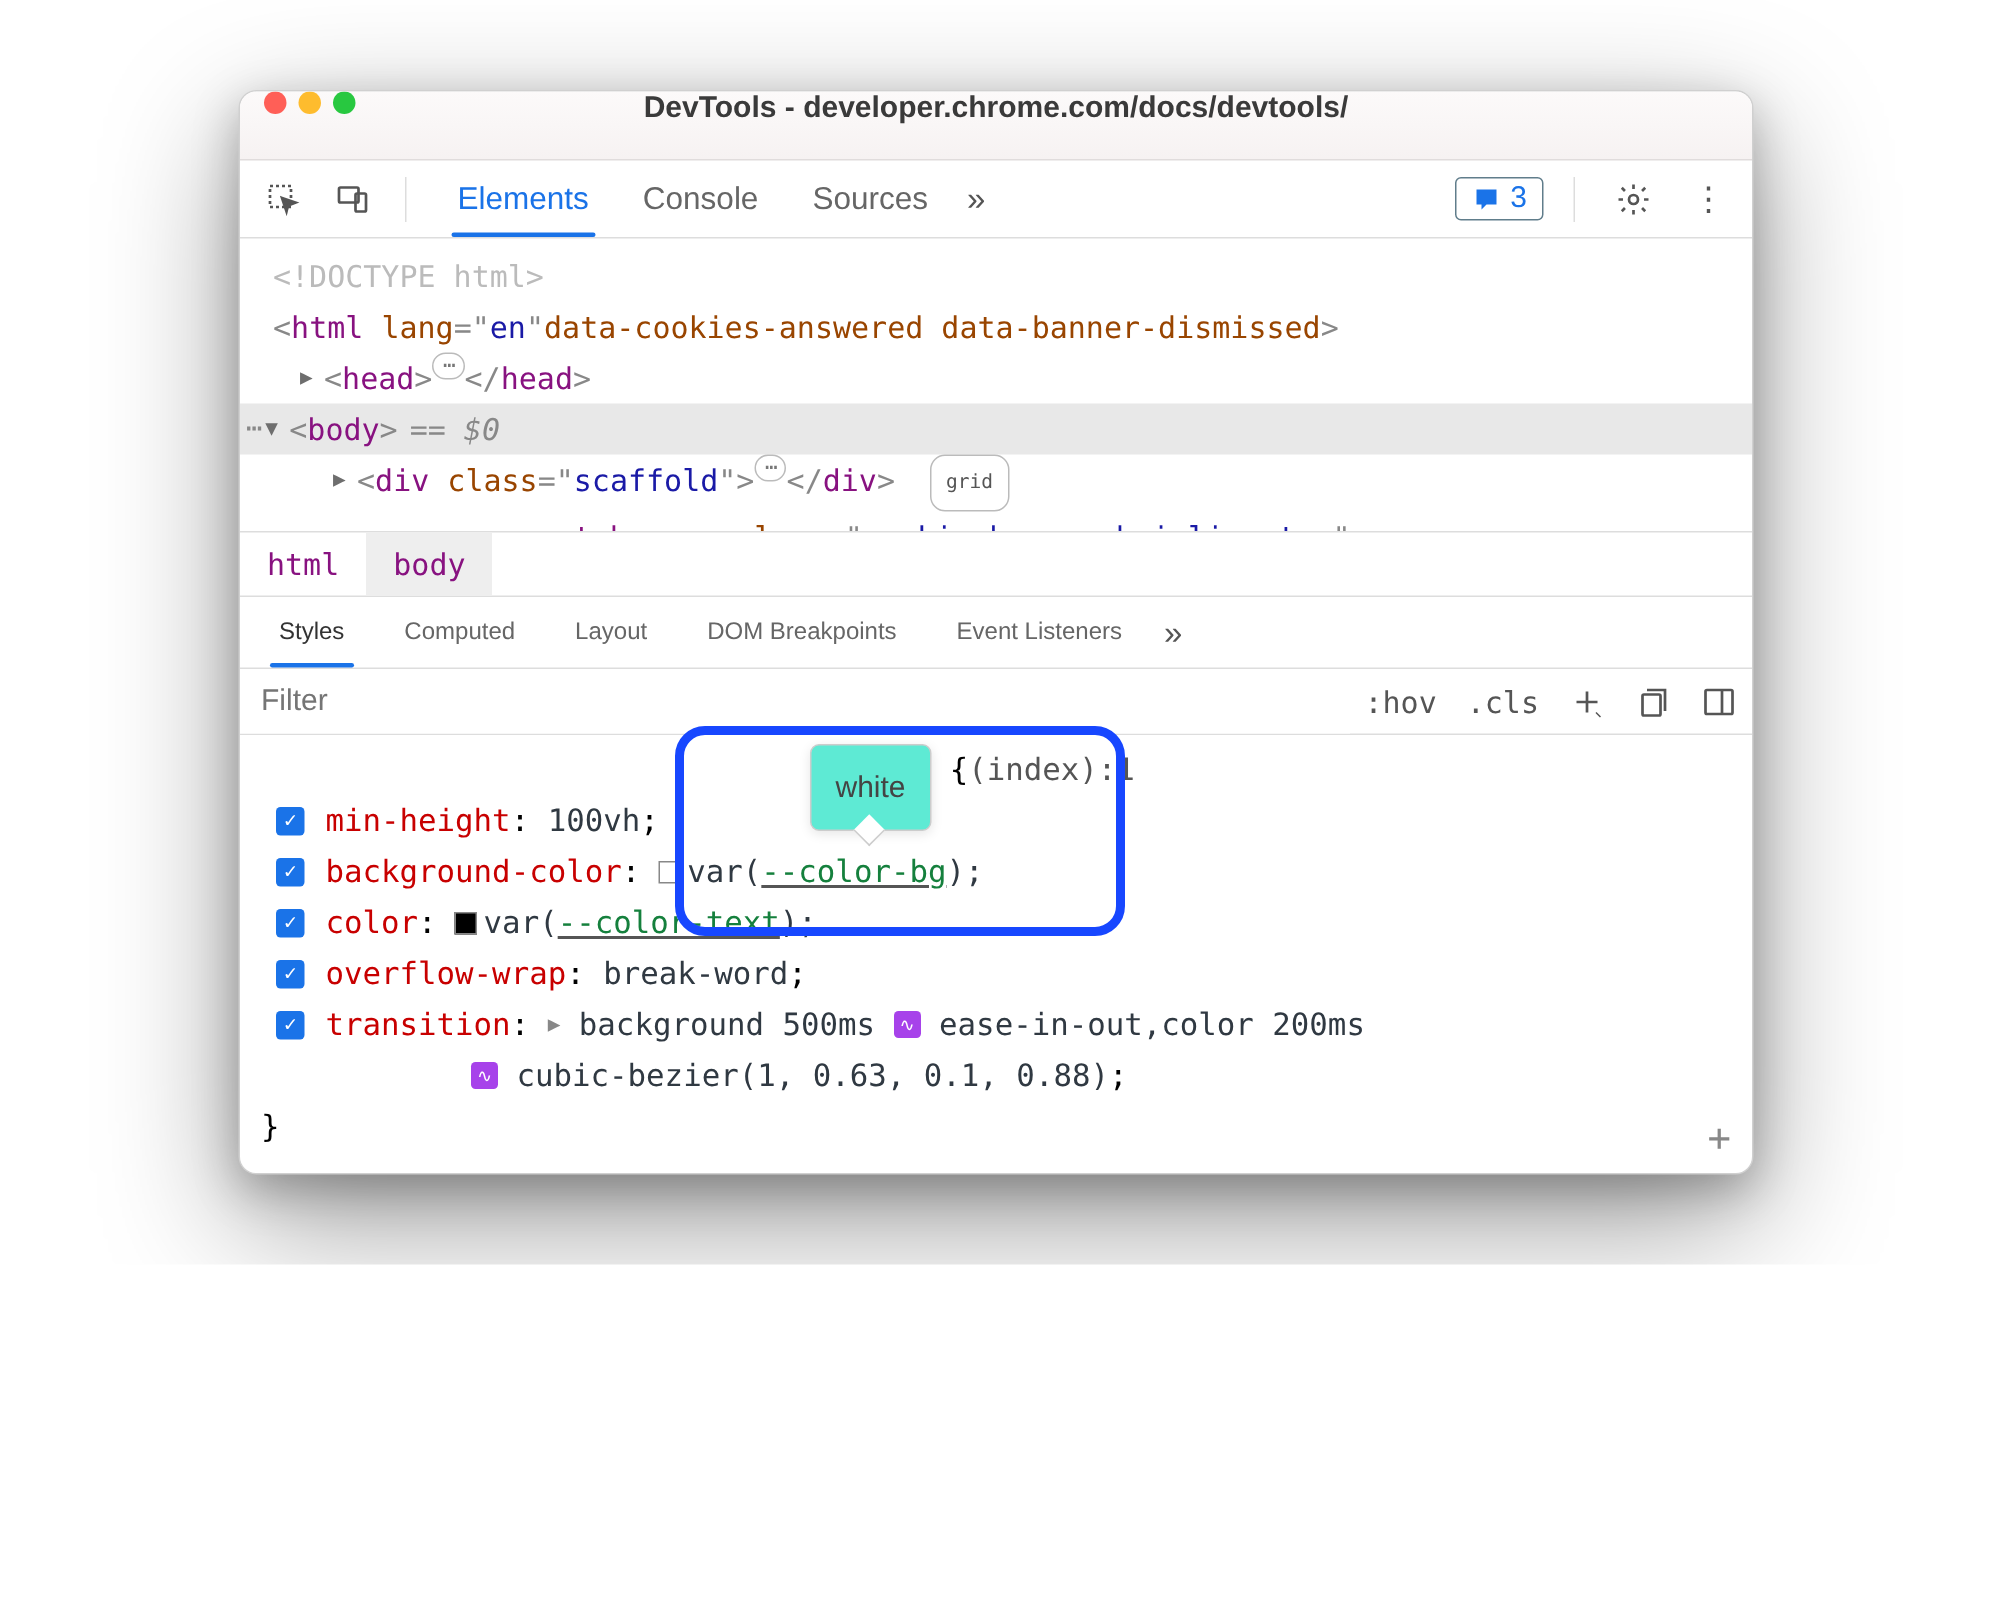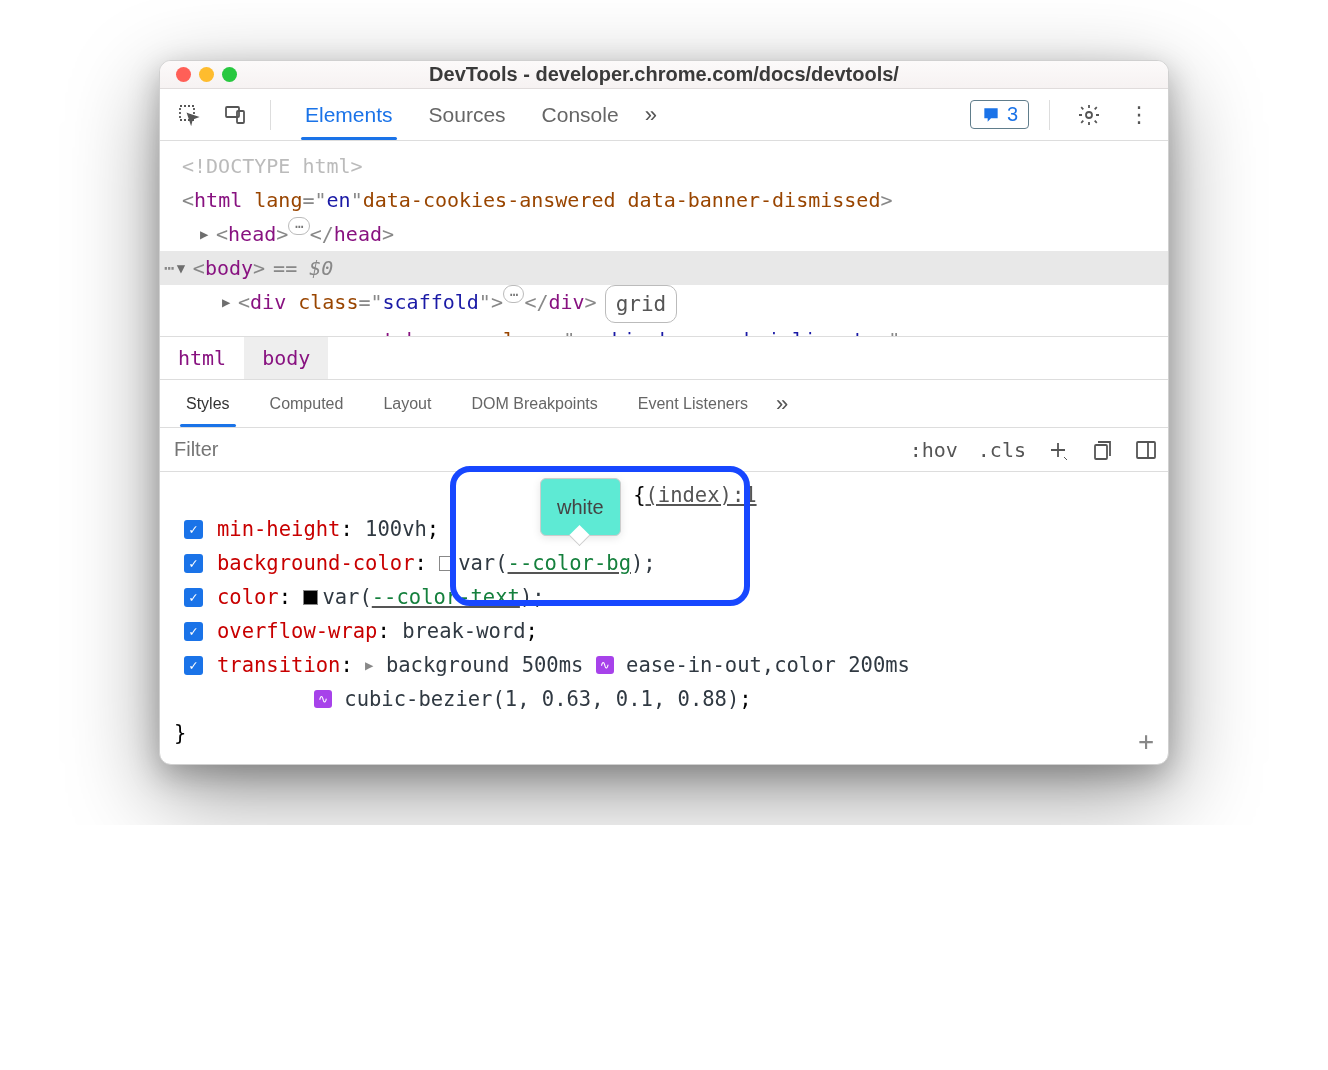"DevTools -" .titlebar { align-items: center -> flex-start; height: 28px -> 46px }
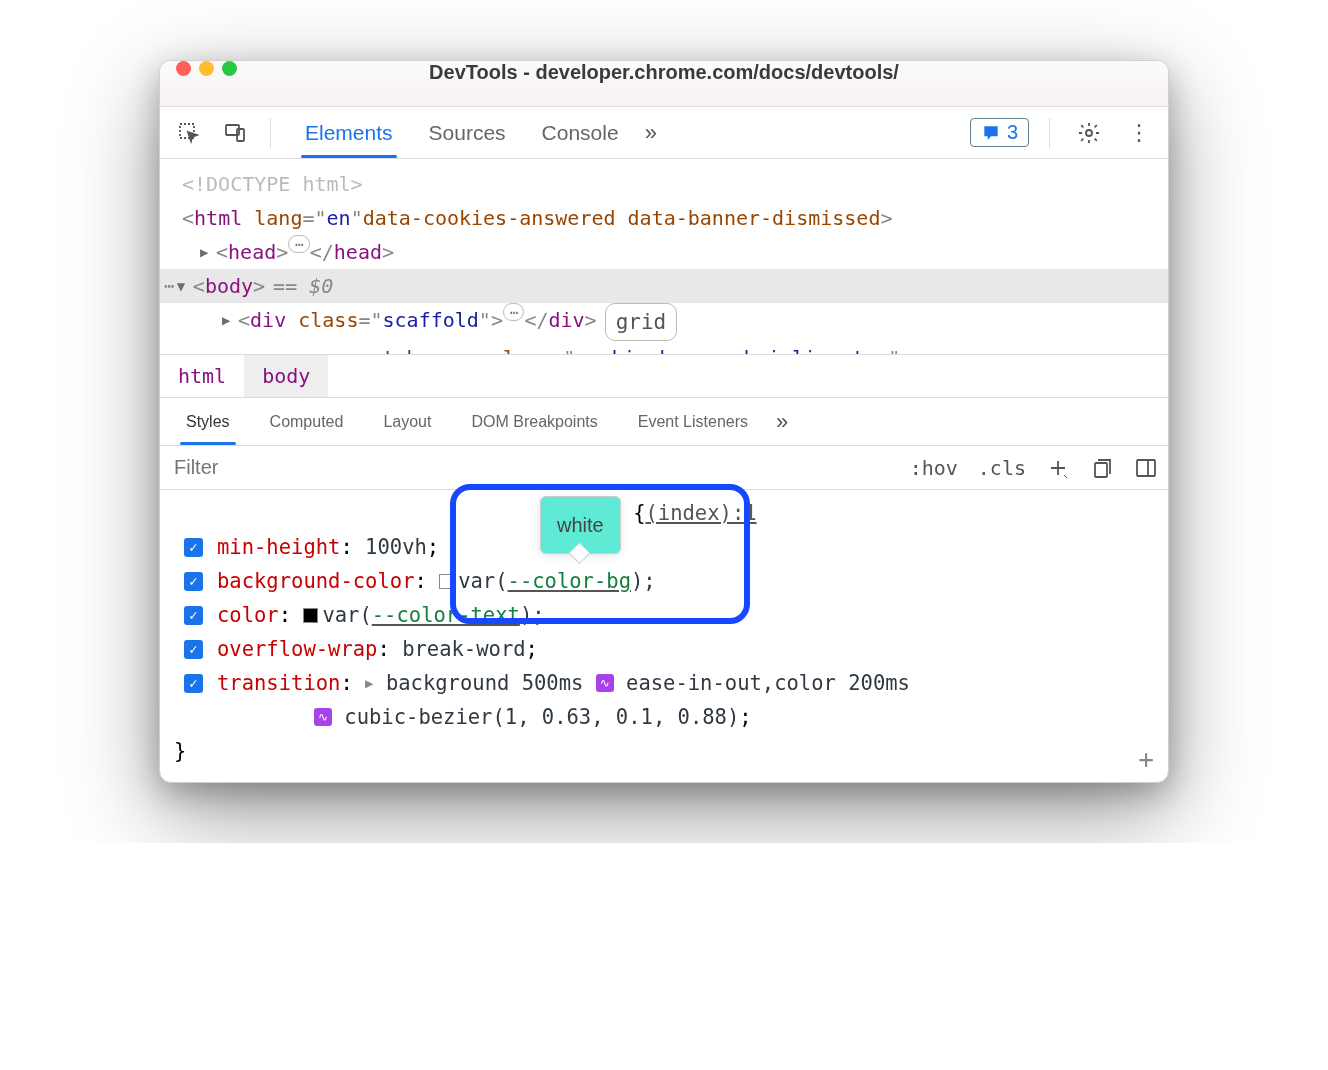"Sources" div.tab-main { order: before "Console" -> after "Console" }
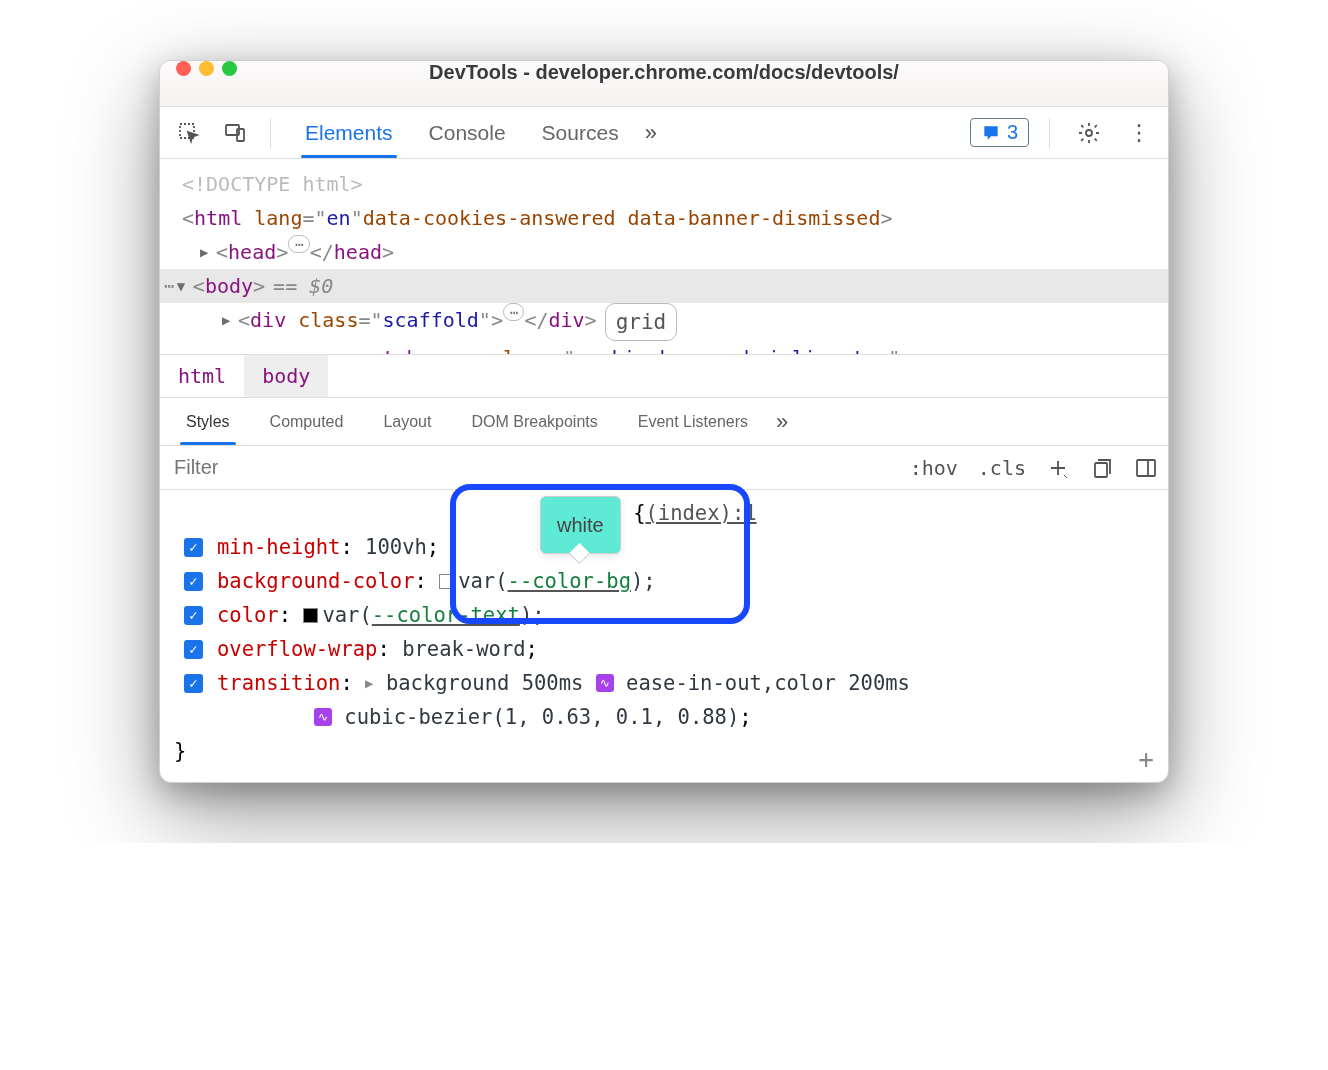"grid" .grid-badge { font-size: 21px -> 13px; margin-left: 8px -> 23px }
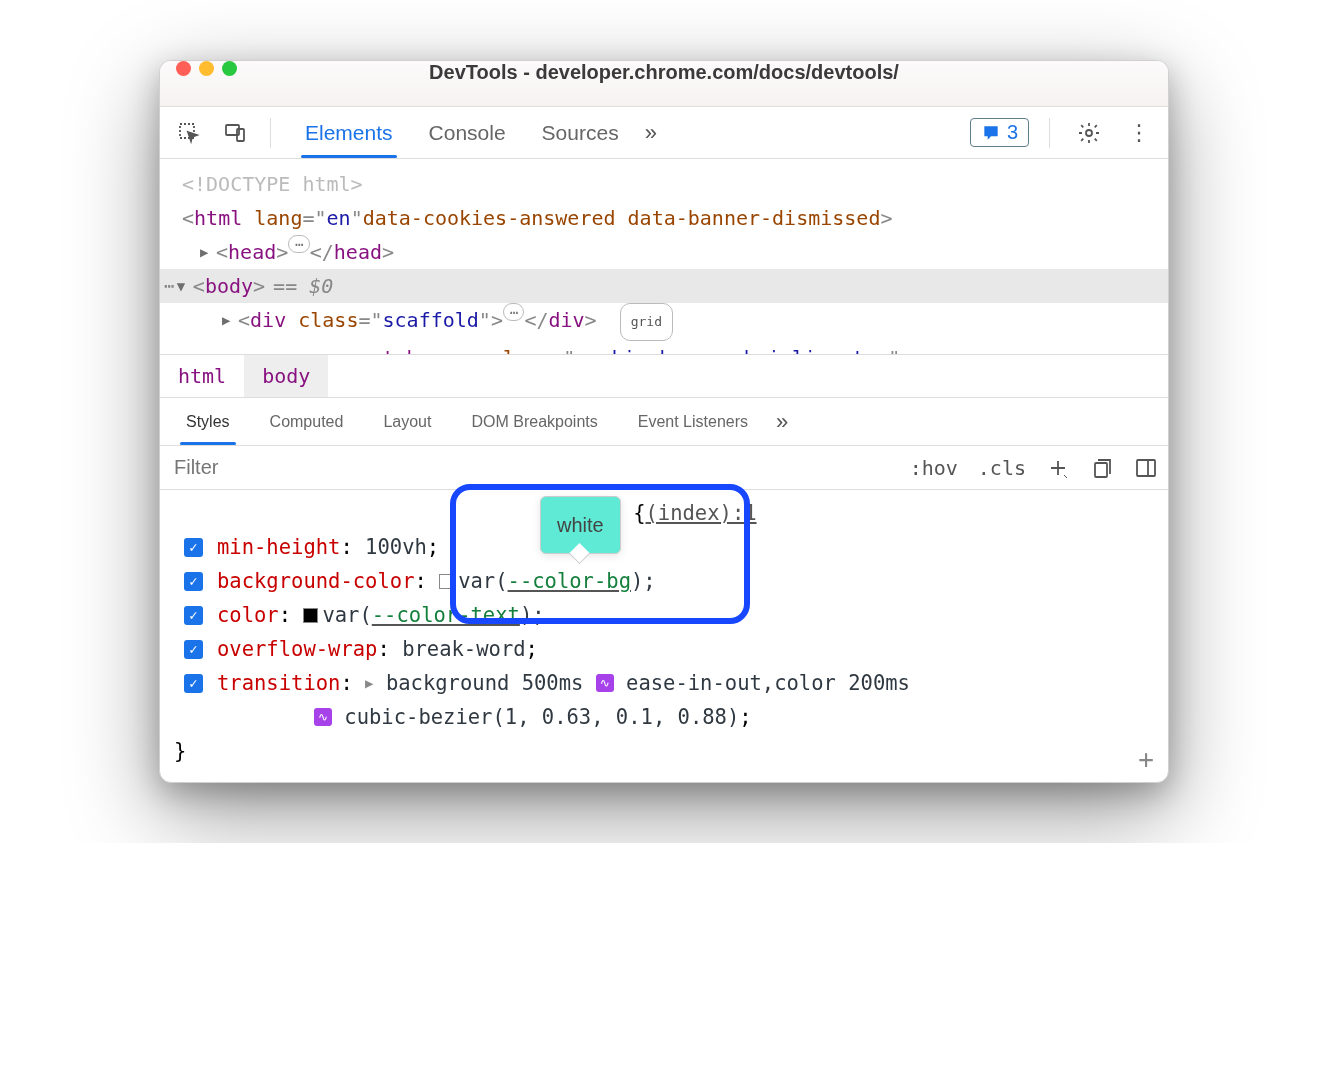"(index):1" .src-link { text-decoration: underline -> none }
